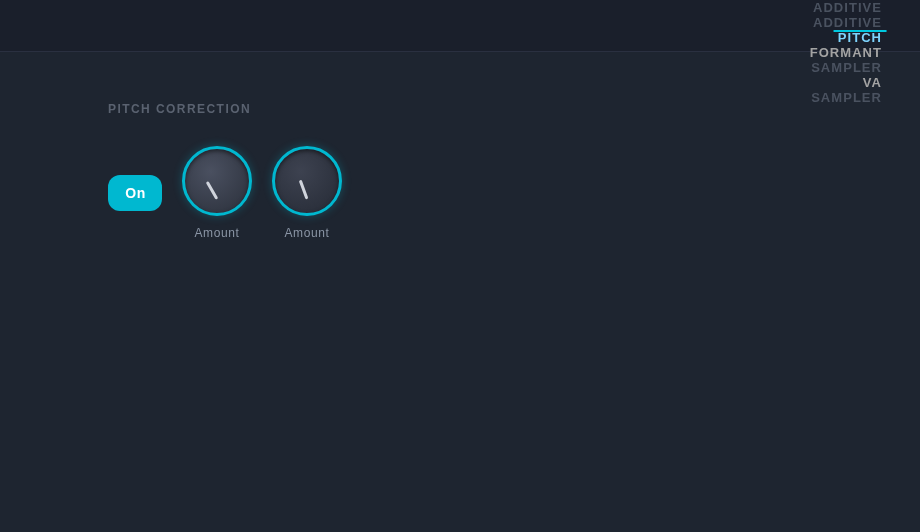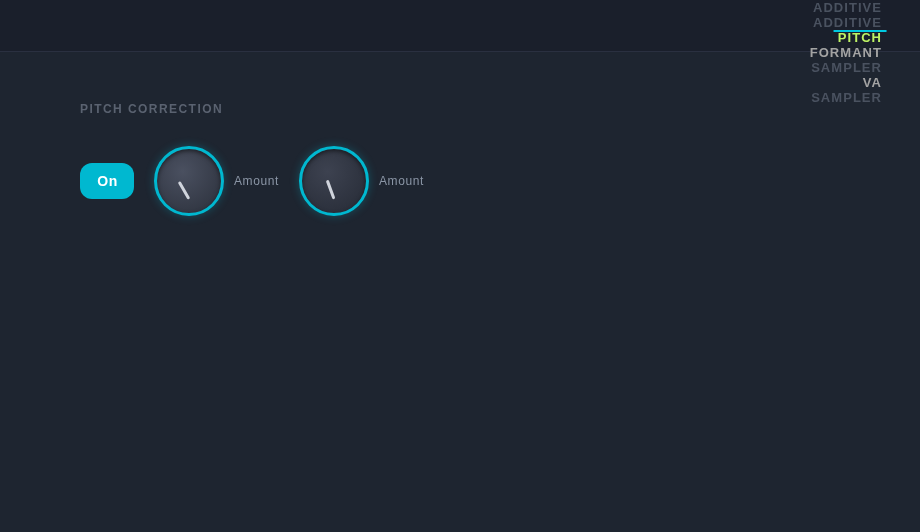"PITCH" .tab.active { color: #bef264 -> #7dd3fc }
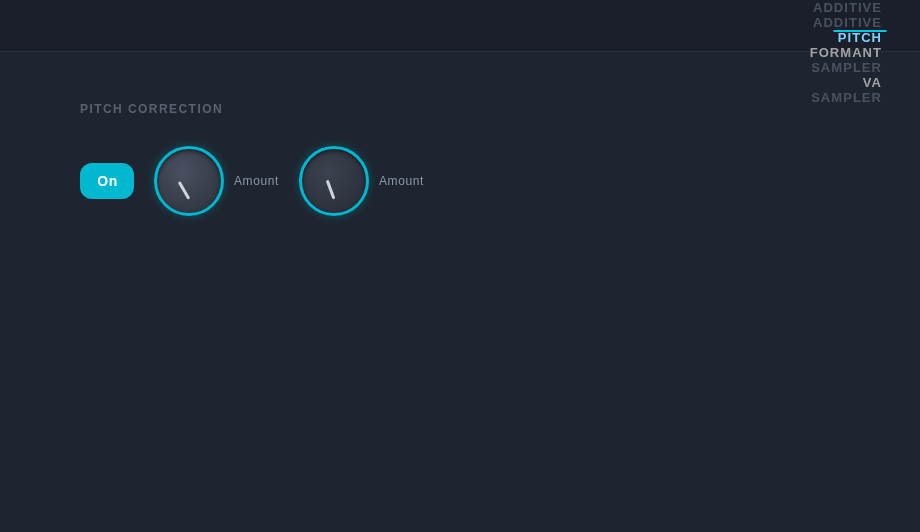"PITCH CORRECTION" .pitch-correction-section { margin-left: none -> 28px }
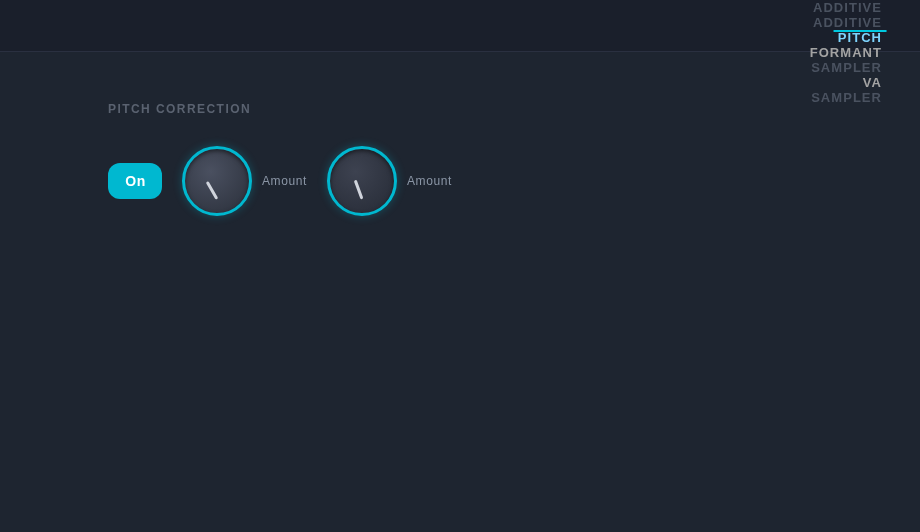"Amount" .knob-container { flex-direction: none -> column }
